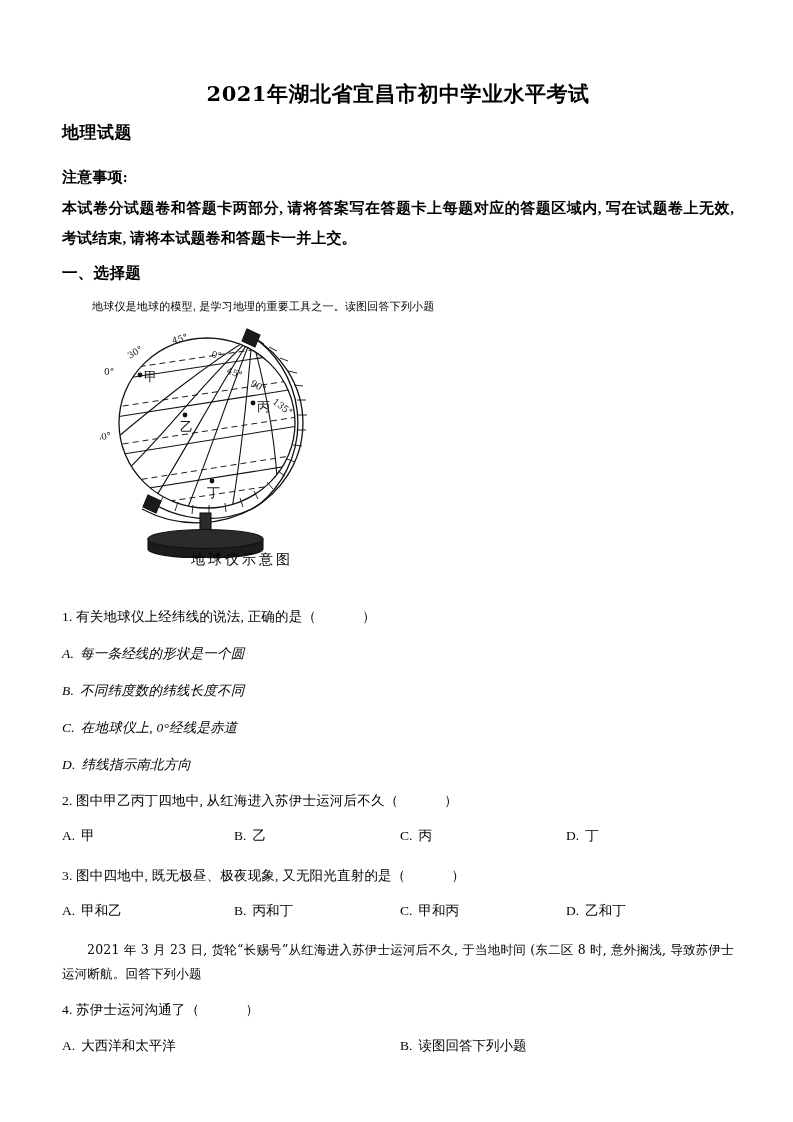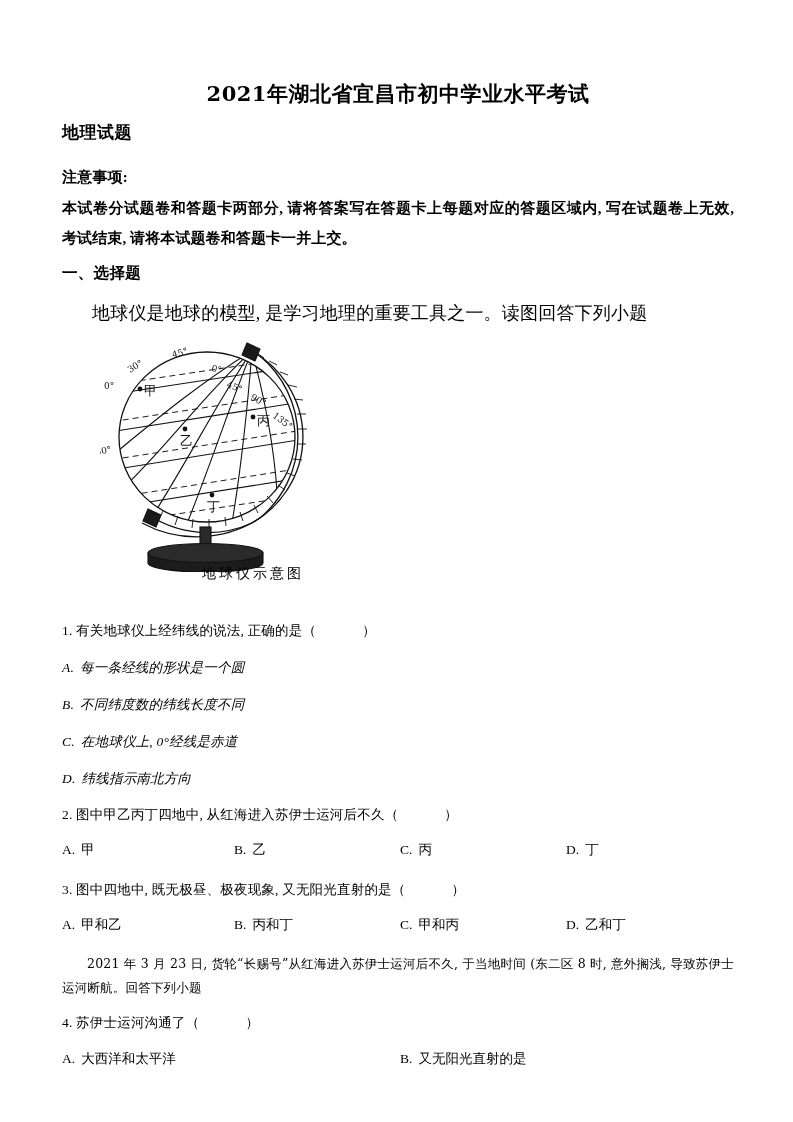"地球仪是地球的模型, 是学习地理的重要工具之一。读图回答下列小题" .passage-inline { font-family: Liberation Serif, serif -> Liberation Sans, sans-serif; font-size: 18px -> 11px }
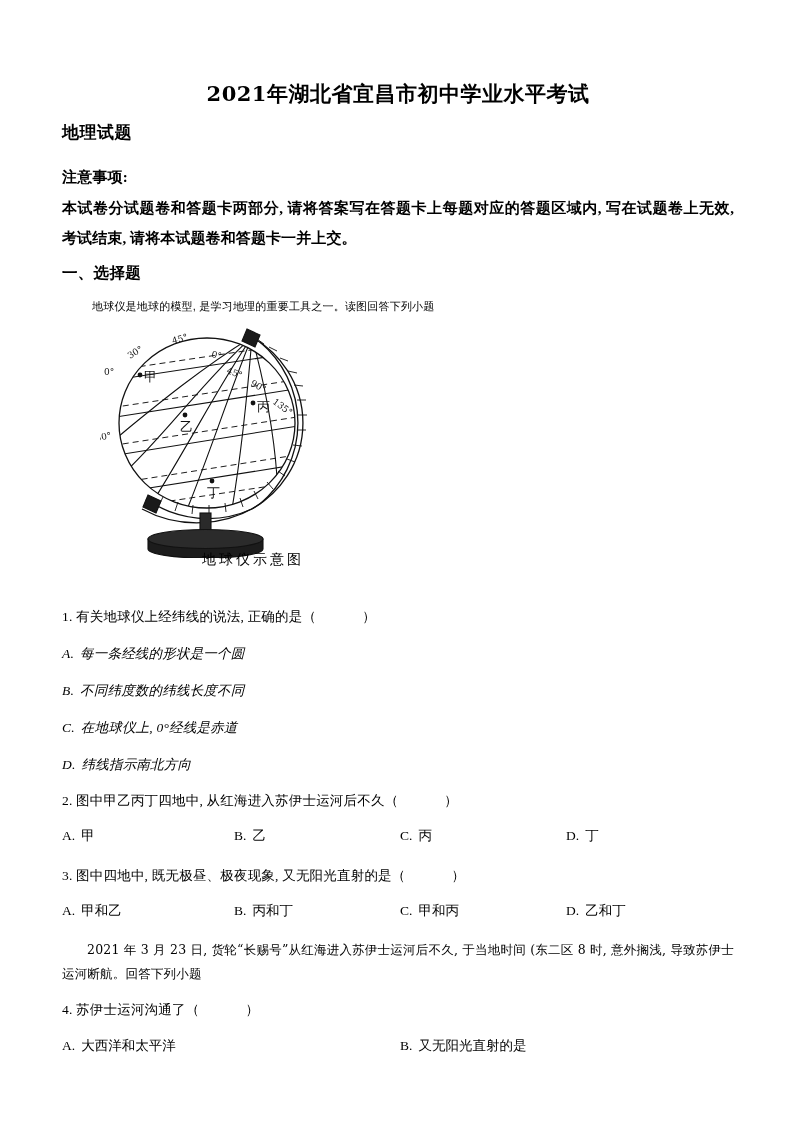"地球仪示意图" .figure-caption { left: 81px -> 70px }
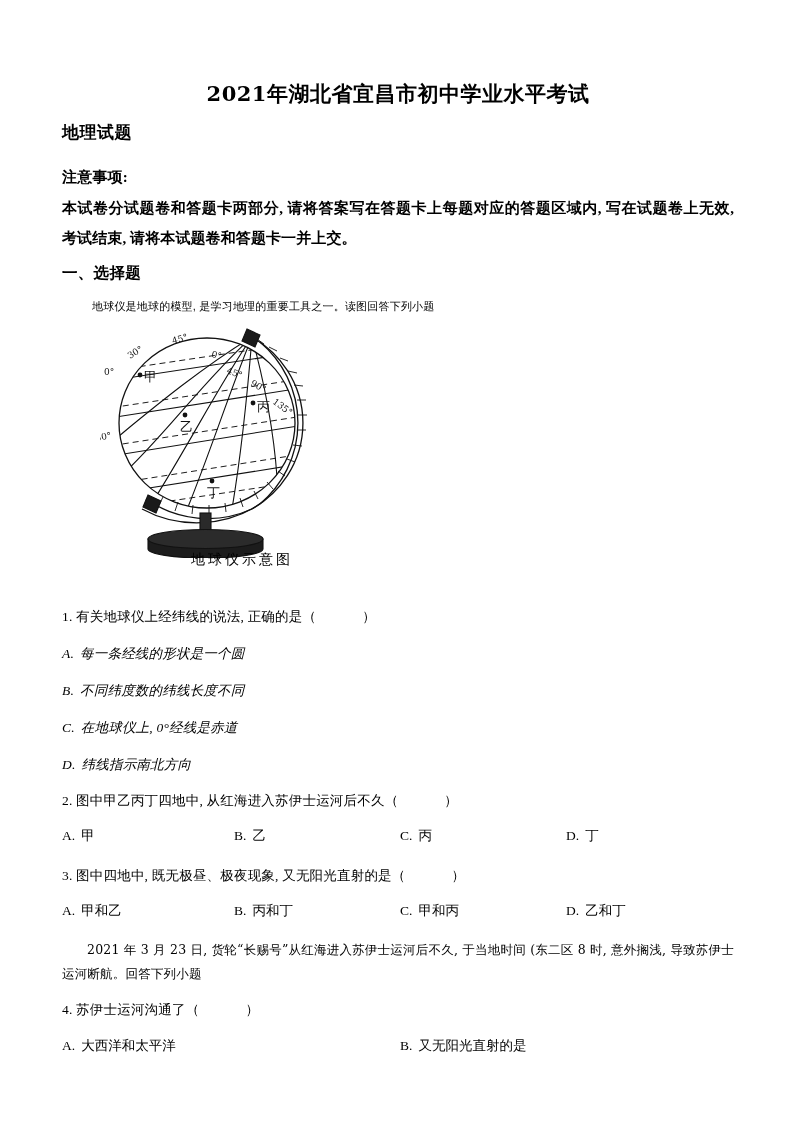"又无阳光直射的是" span { text: 又无阳光直射的是 -> 读图回答下列小题 }
